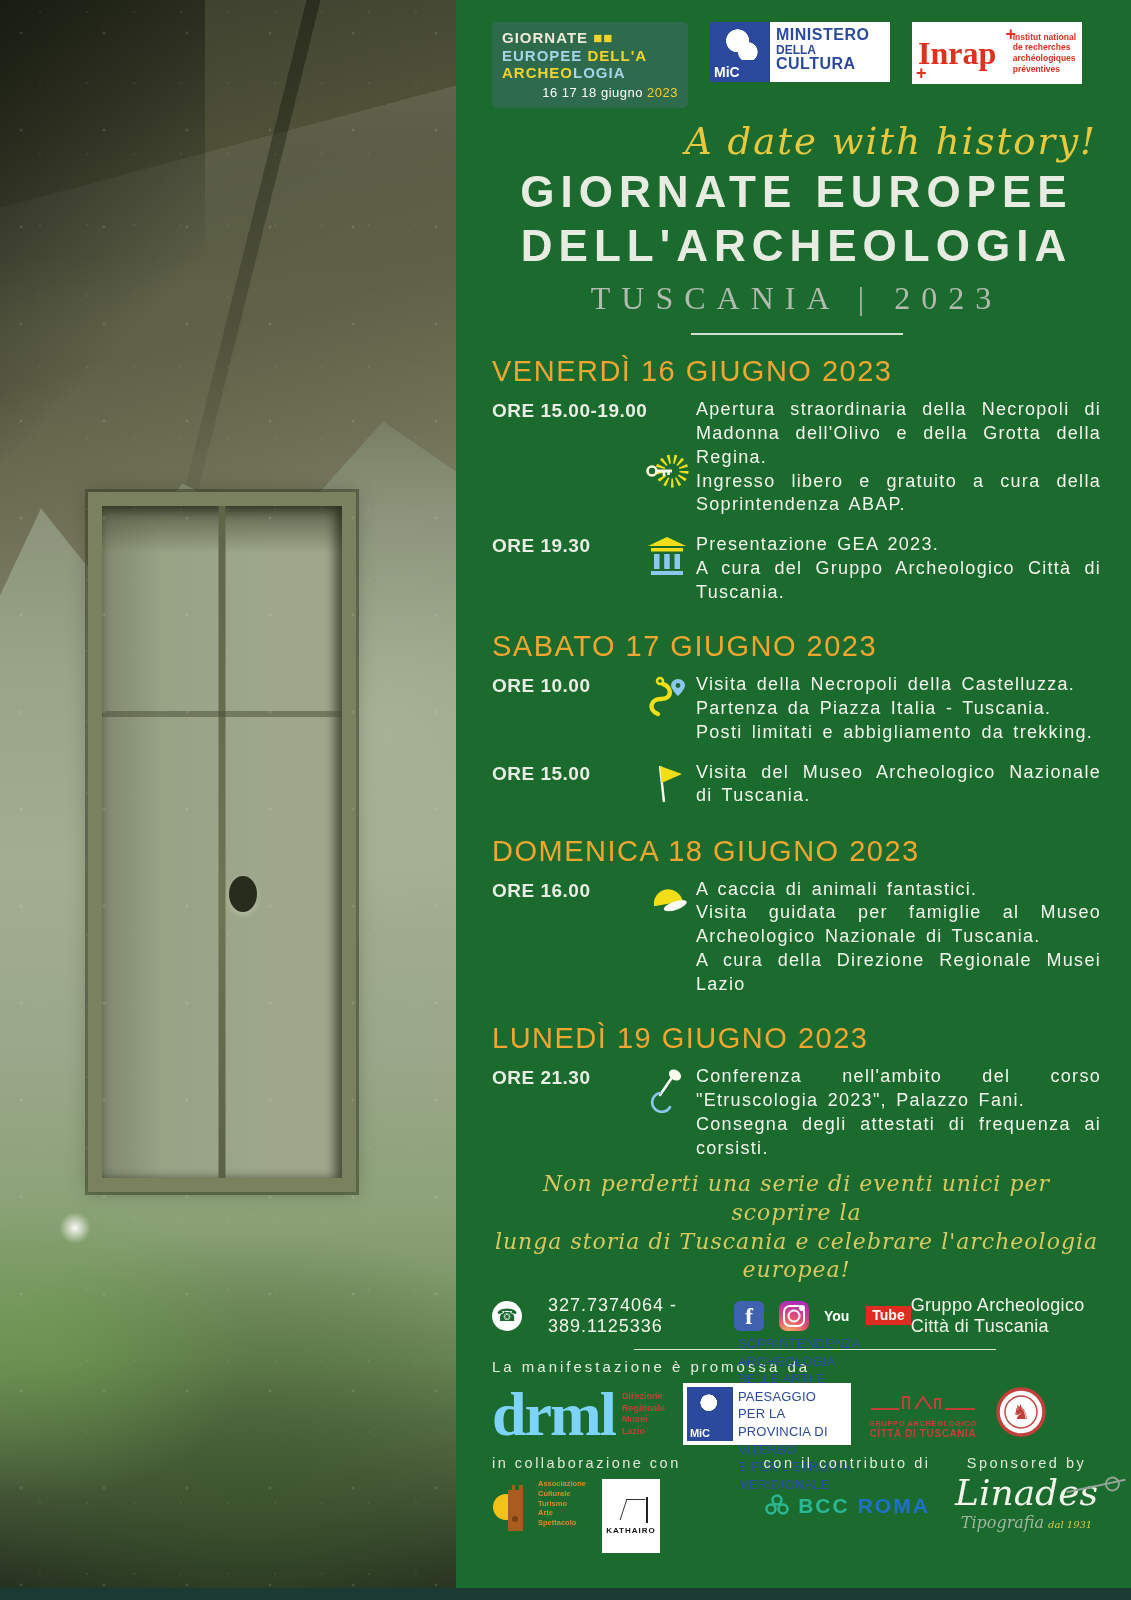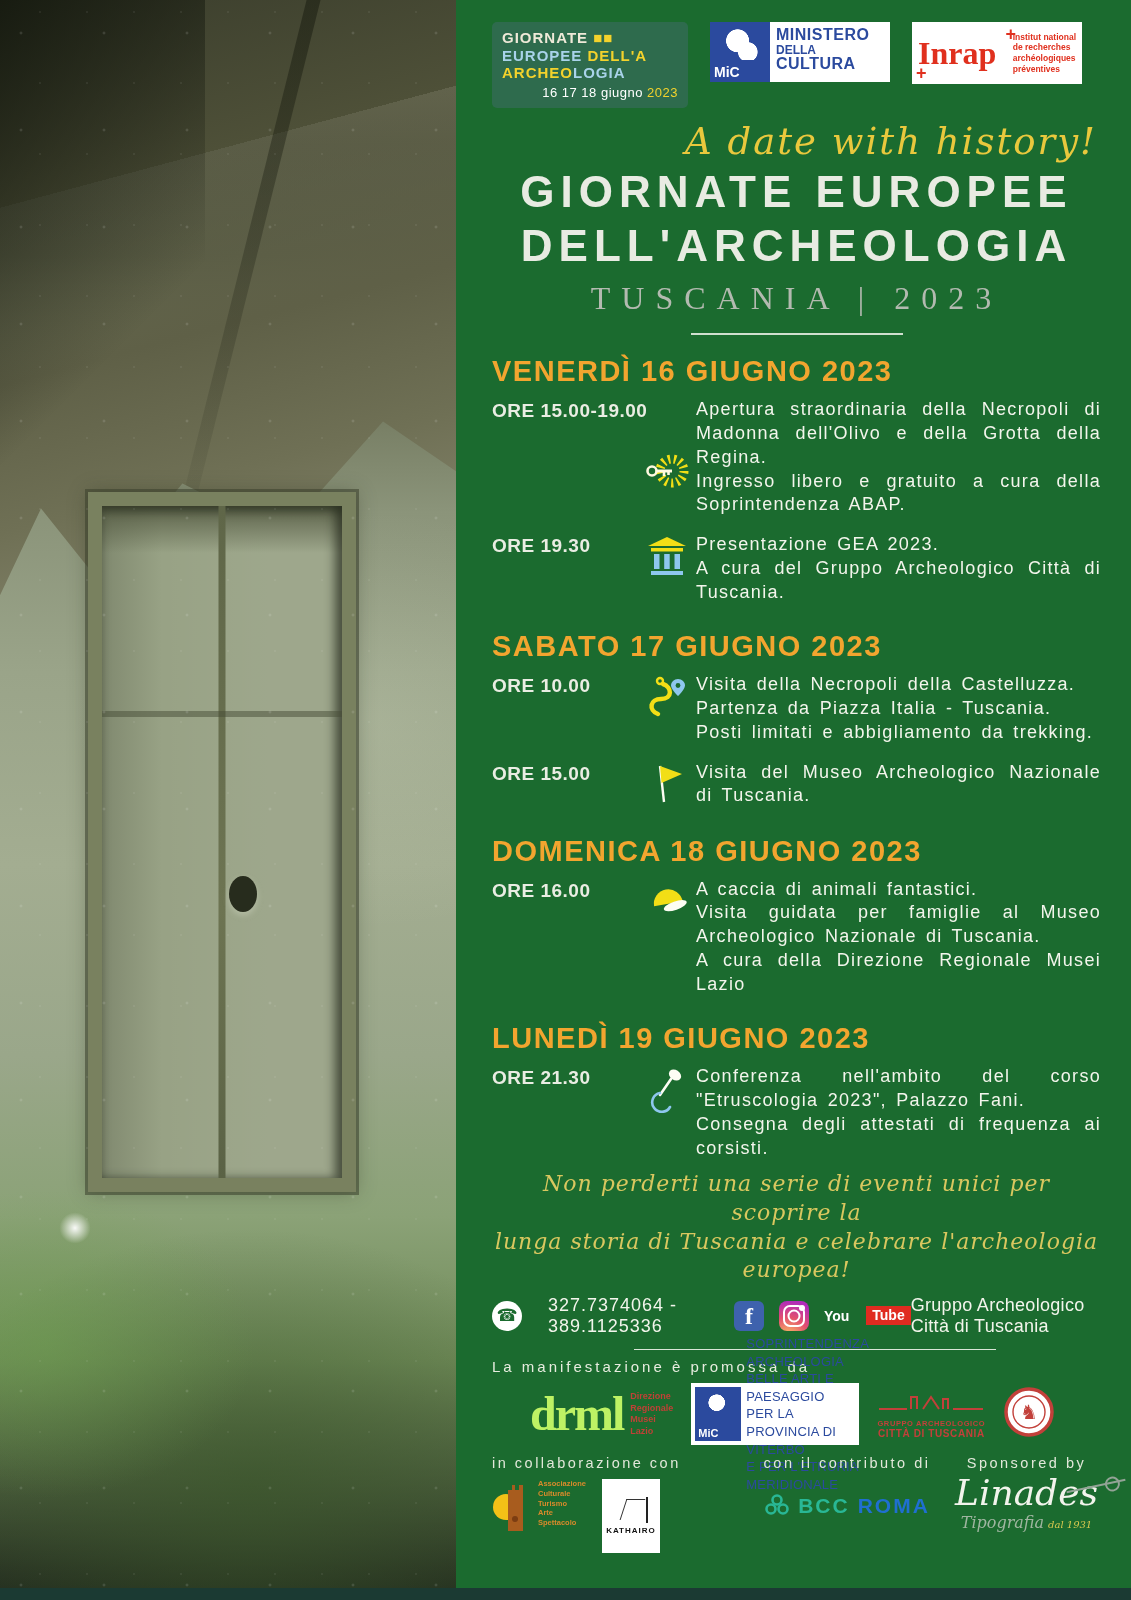"VENERDÌ 16 GIUGNO 2023" .section-heading { font-weight: 700 -> 400 }
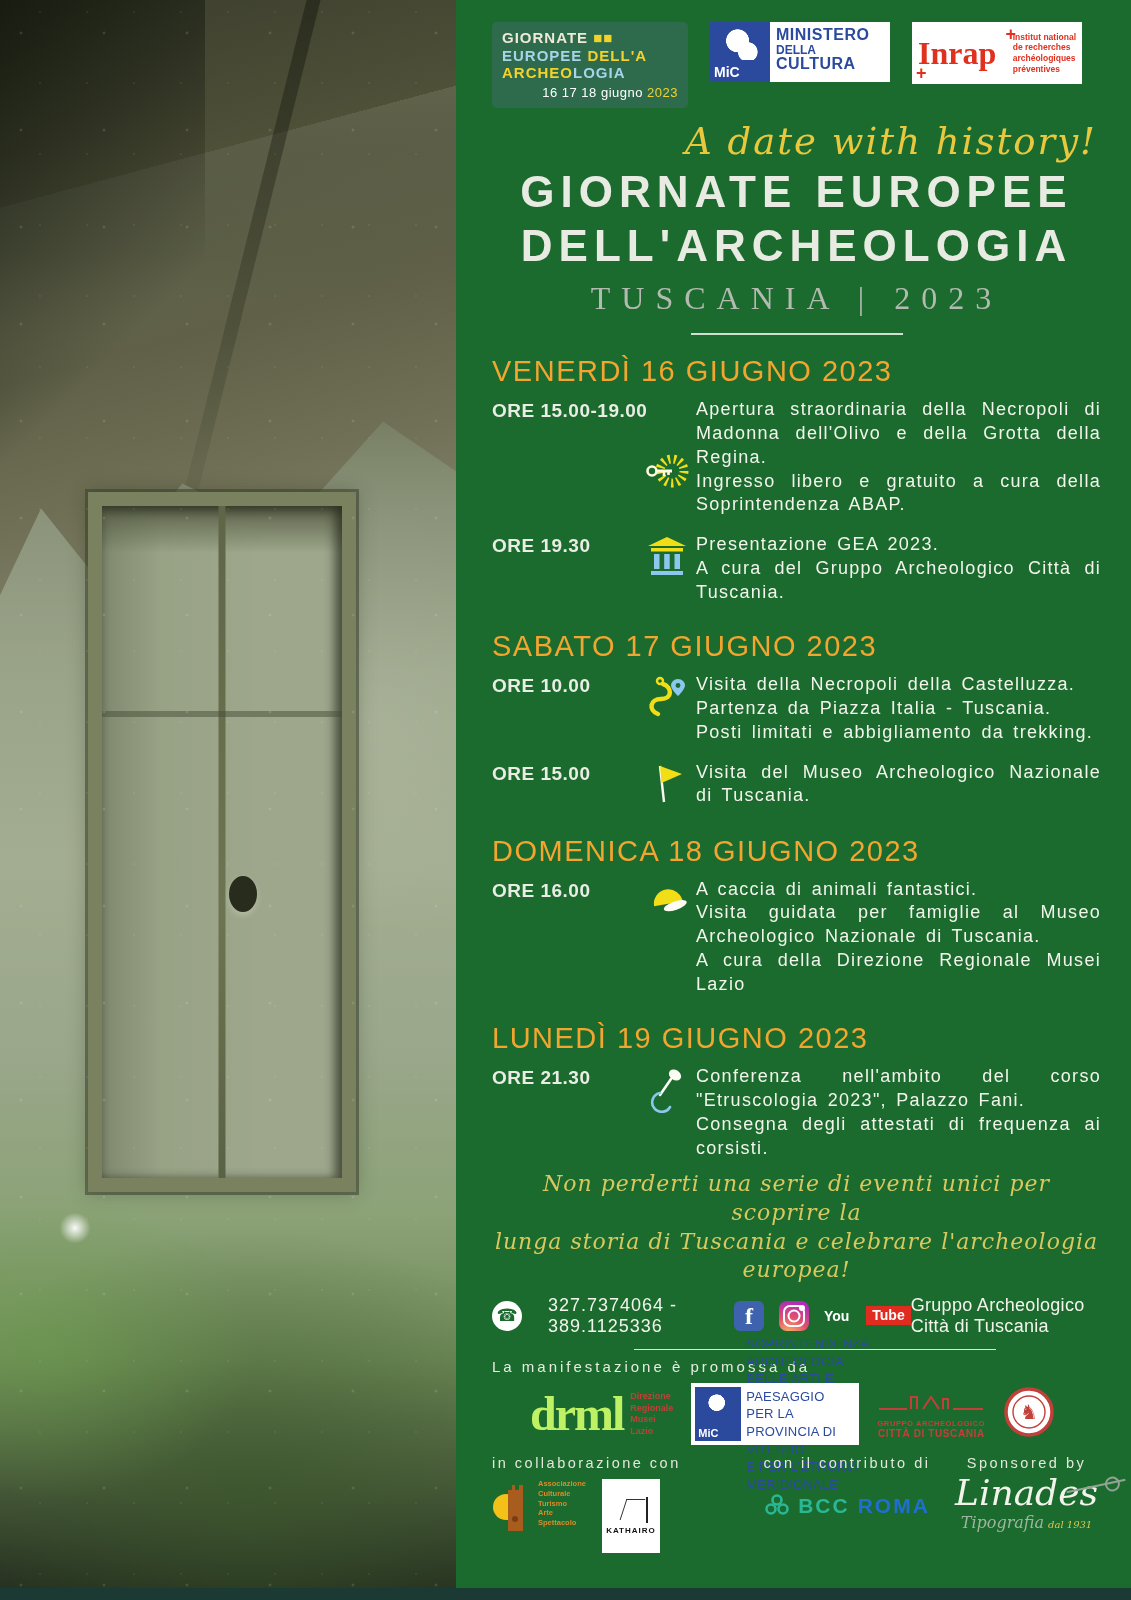"drml" .drml-name { color: #bef264 -> #7dd3fc; font-size: 48px -> 62px; margin-left: 38px -> none }
